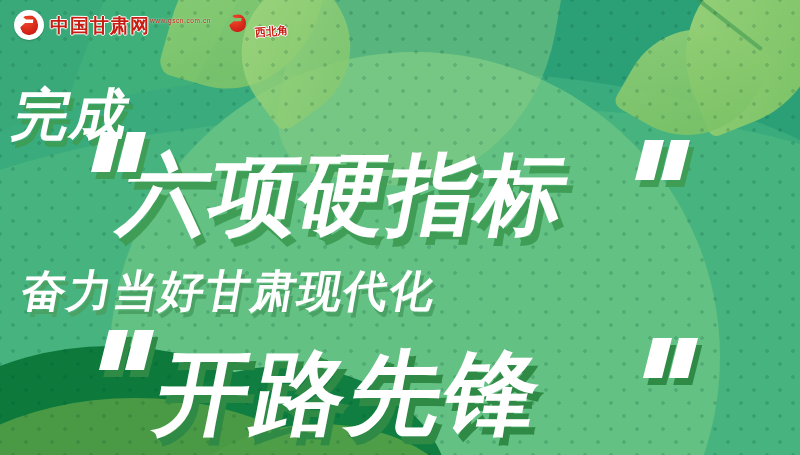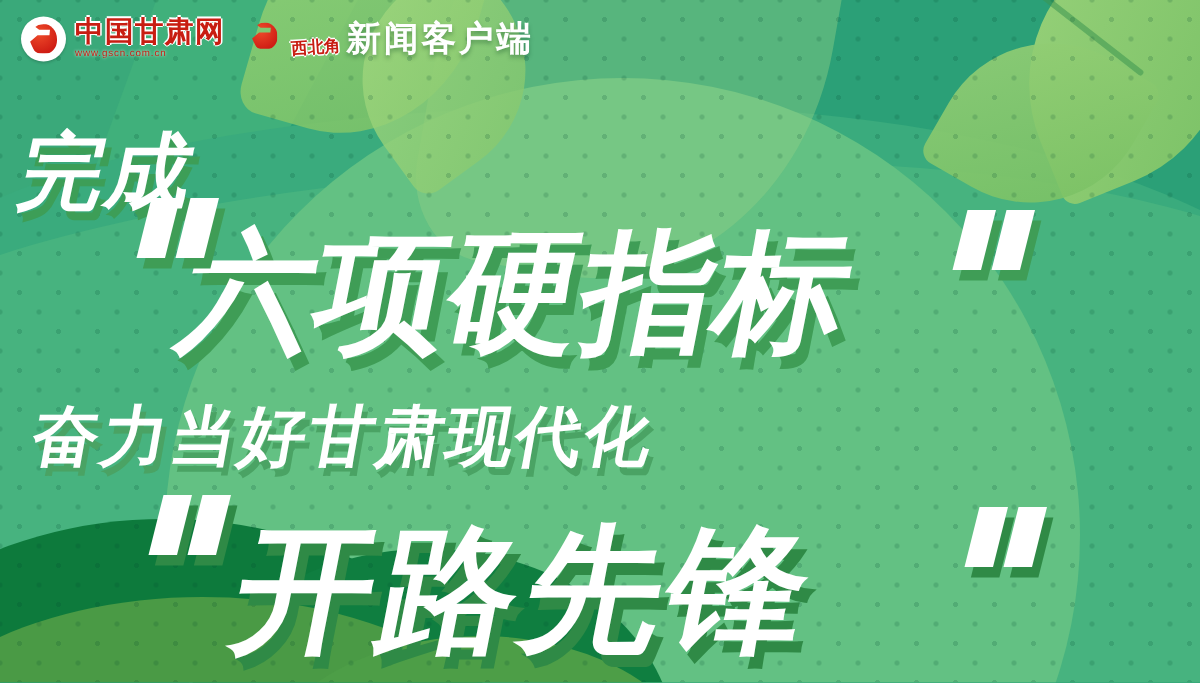"中国甘肃网" .logo-cn { flex-direction: column -> row }
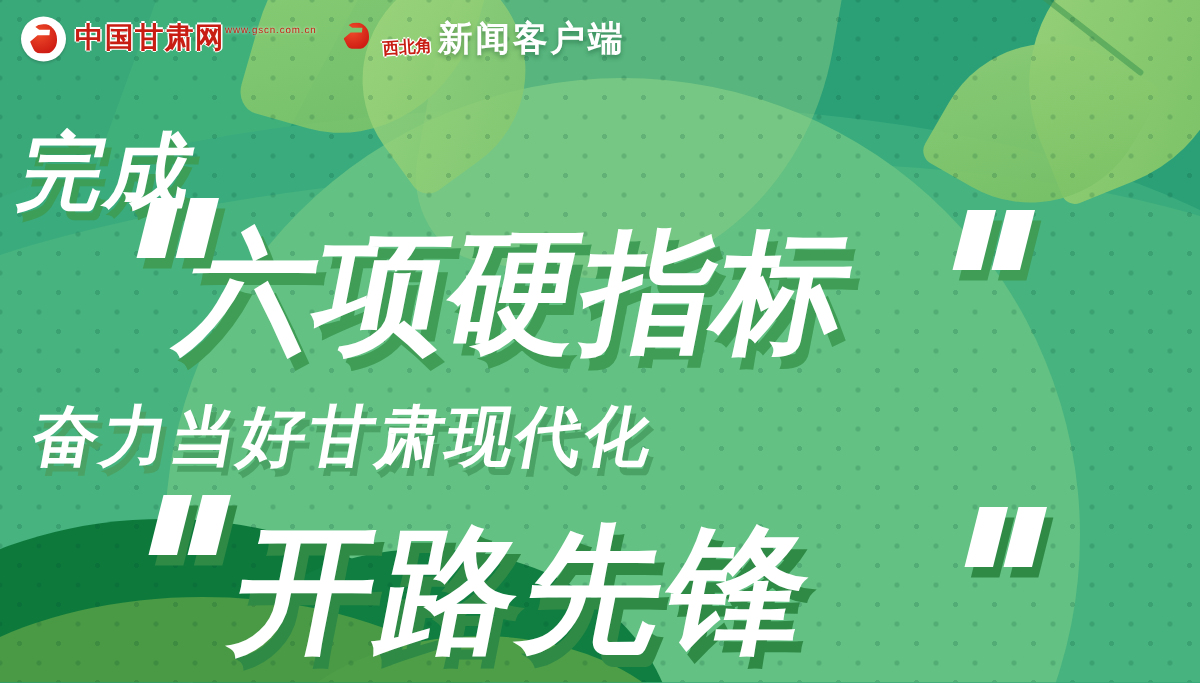"新闻客户端" div.main { html: <div>新闻客户端</div> -> none }
